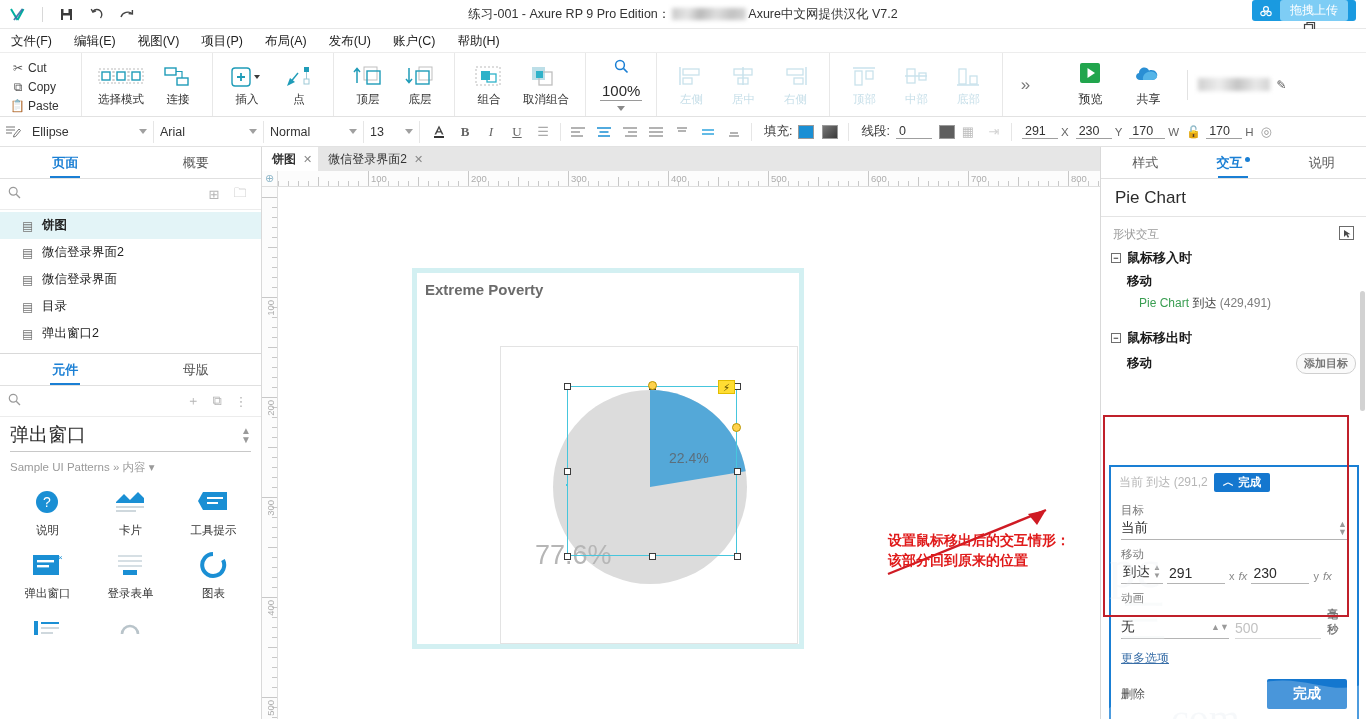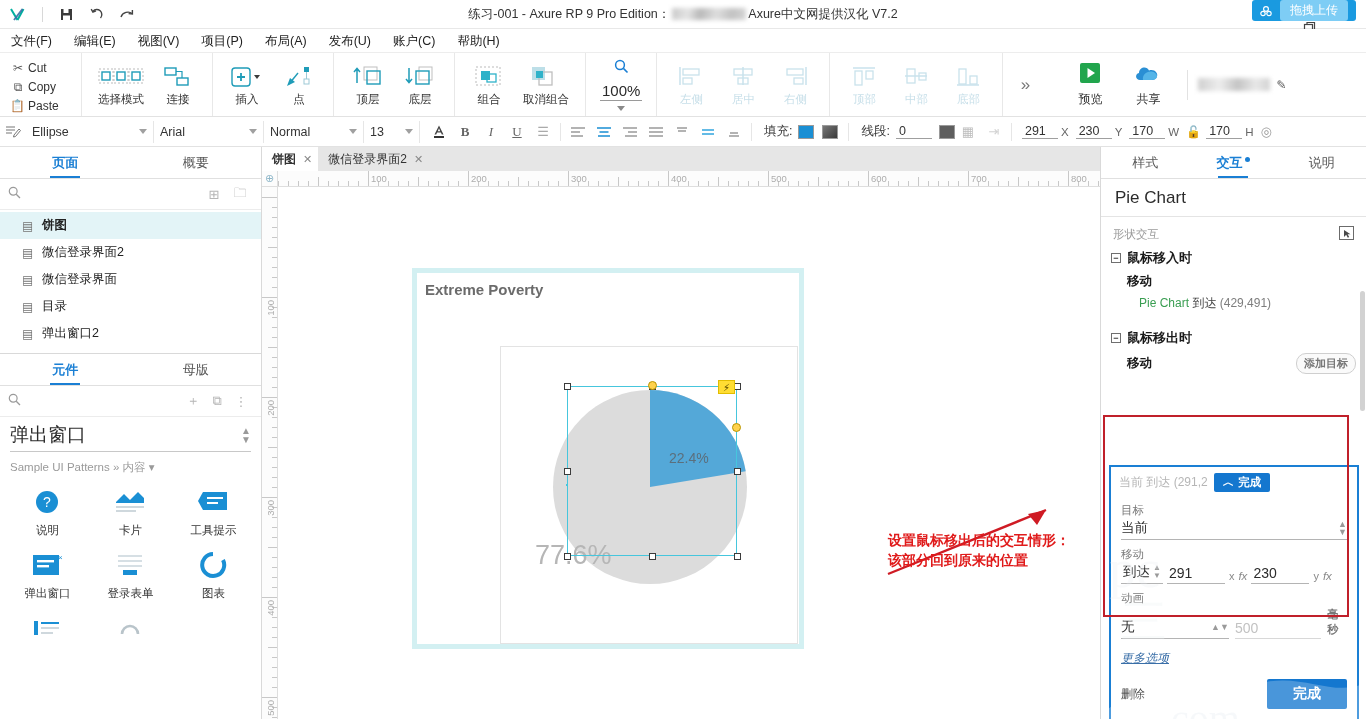"更多选项" .more-opt { font-style: italic -> none }
